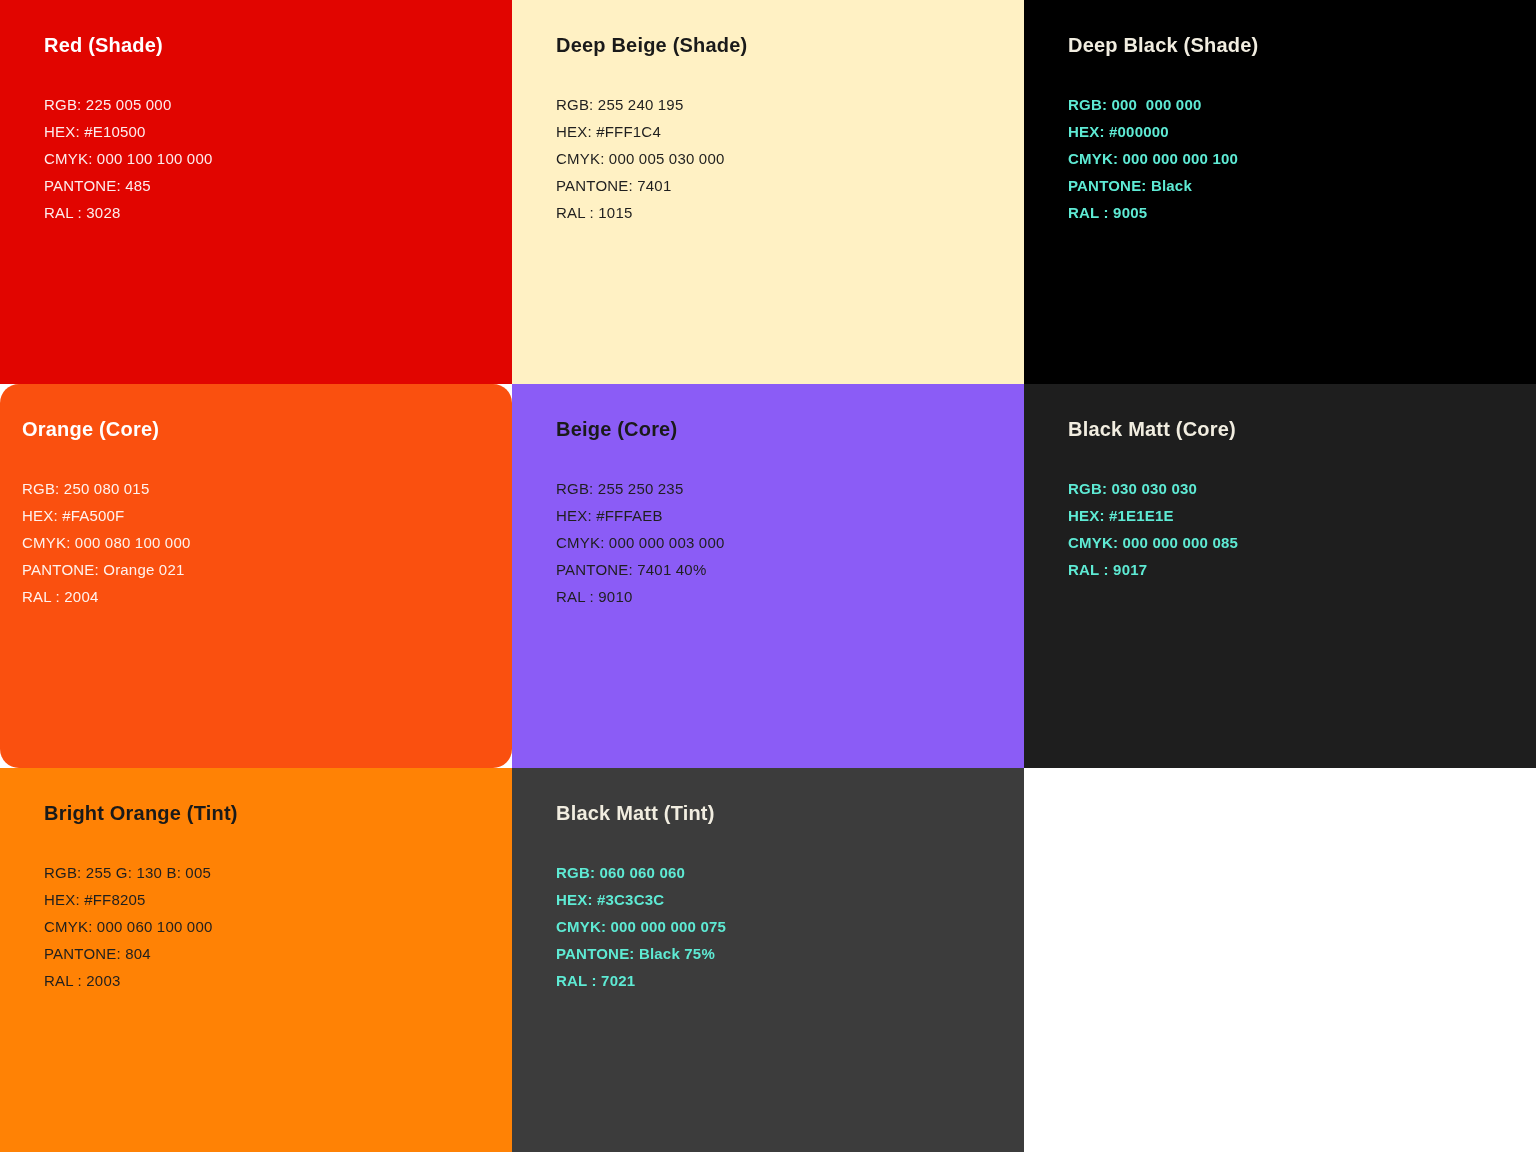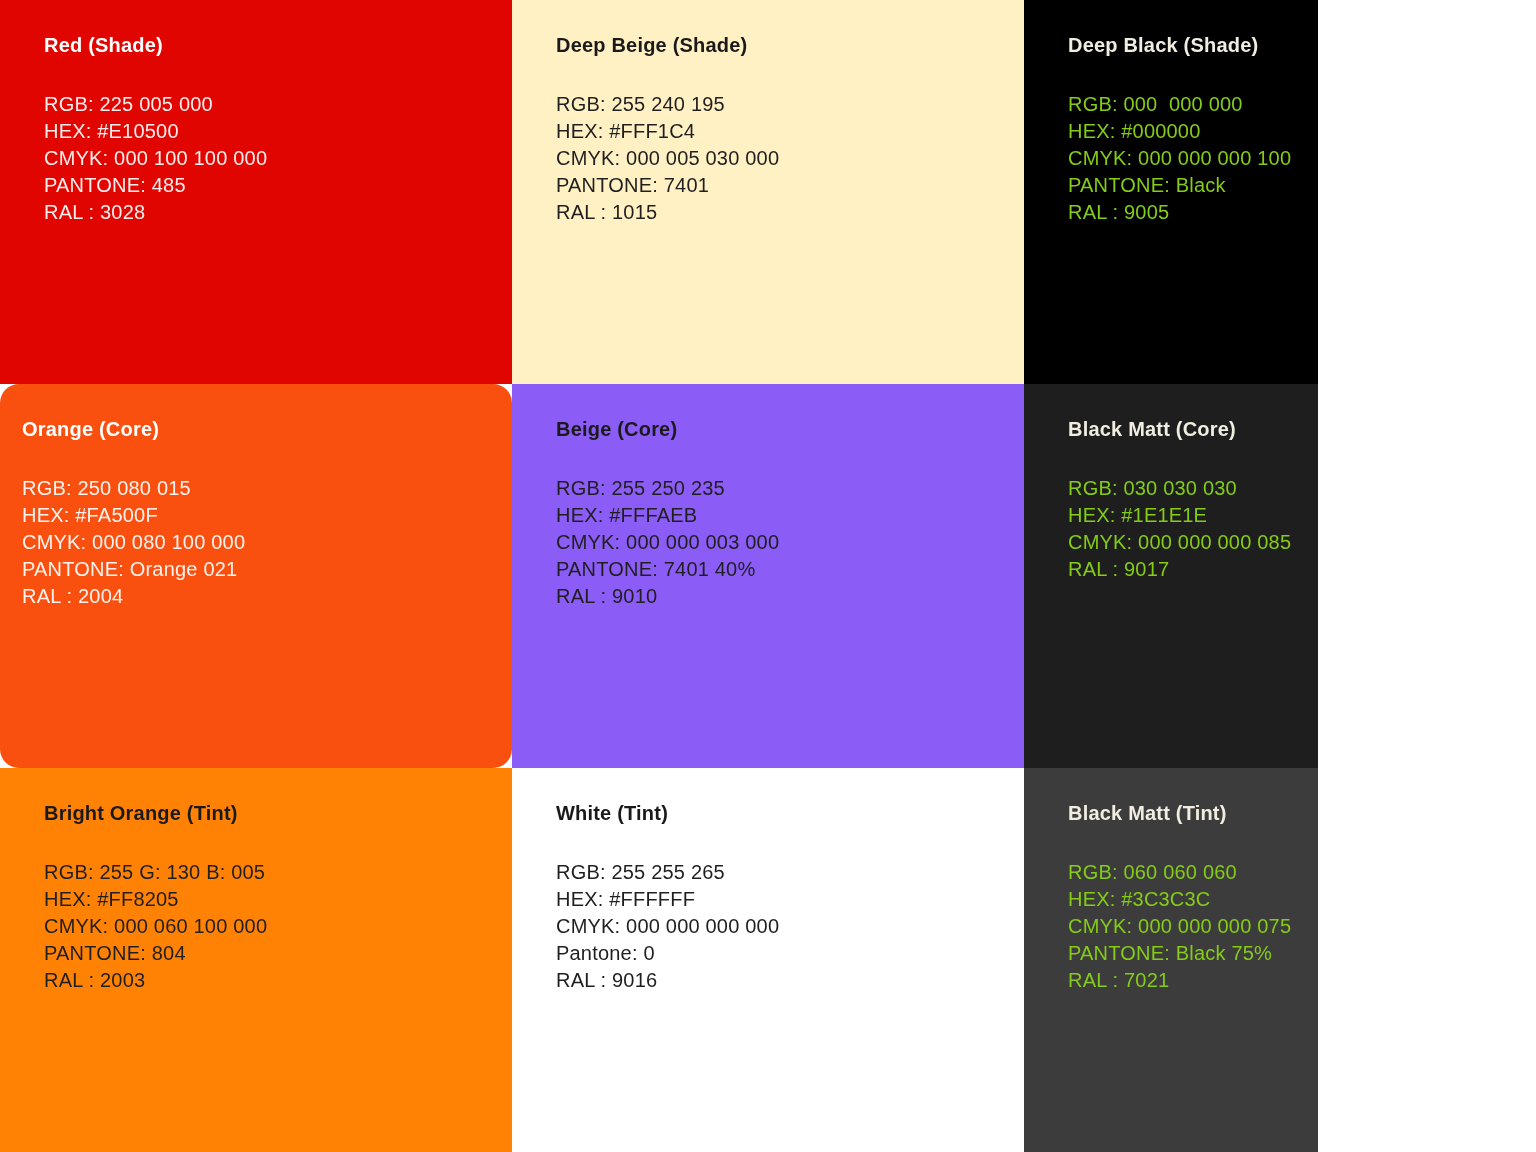"Red (Shade)" .palette { width: 1318px -> 1536px }
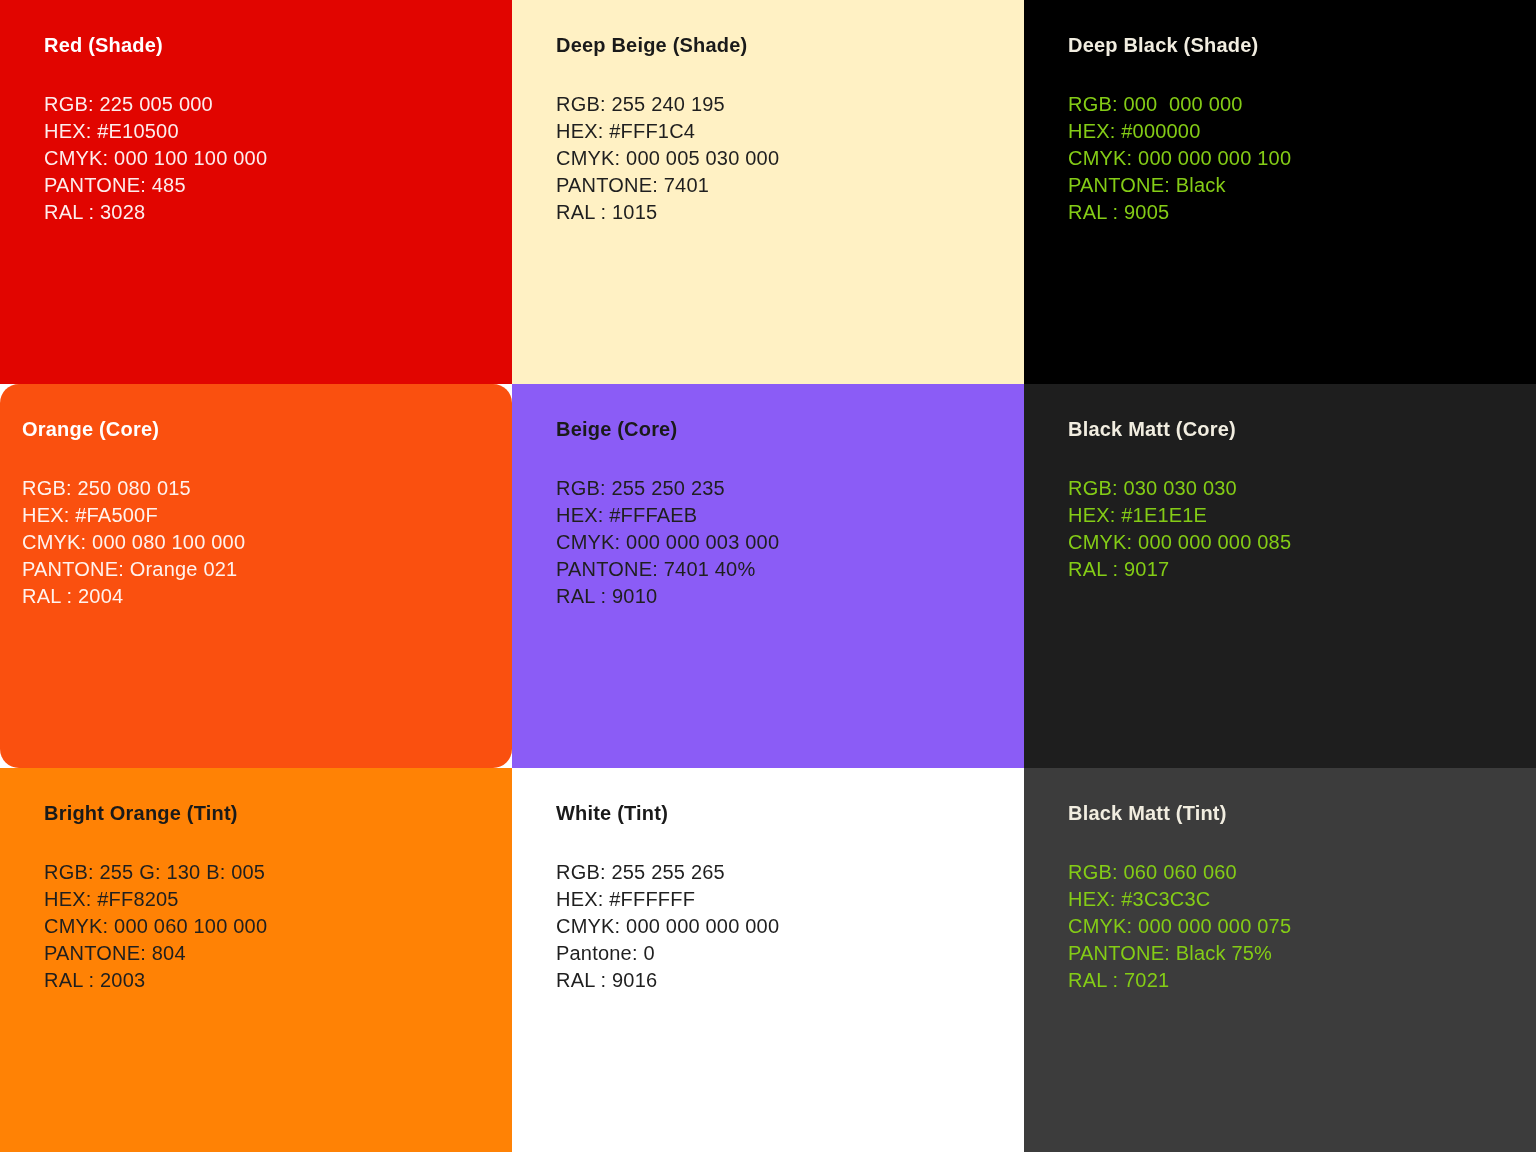"RGB: 225 005 000" .specs li { font-size: 20px -> 15px }
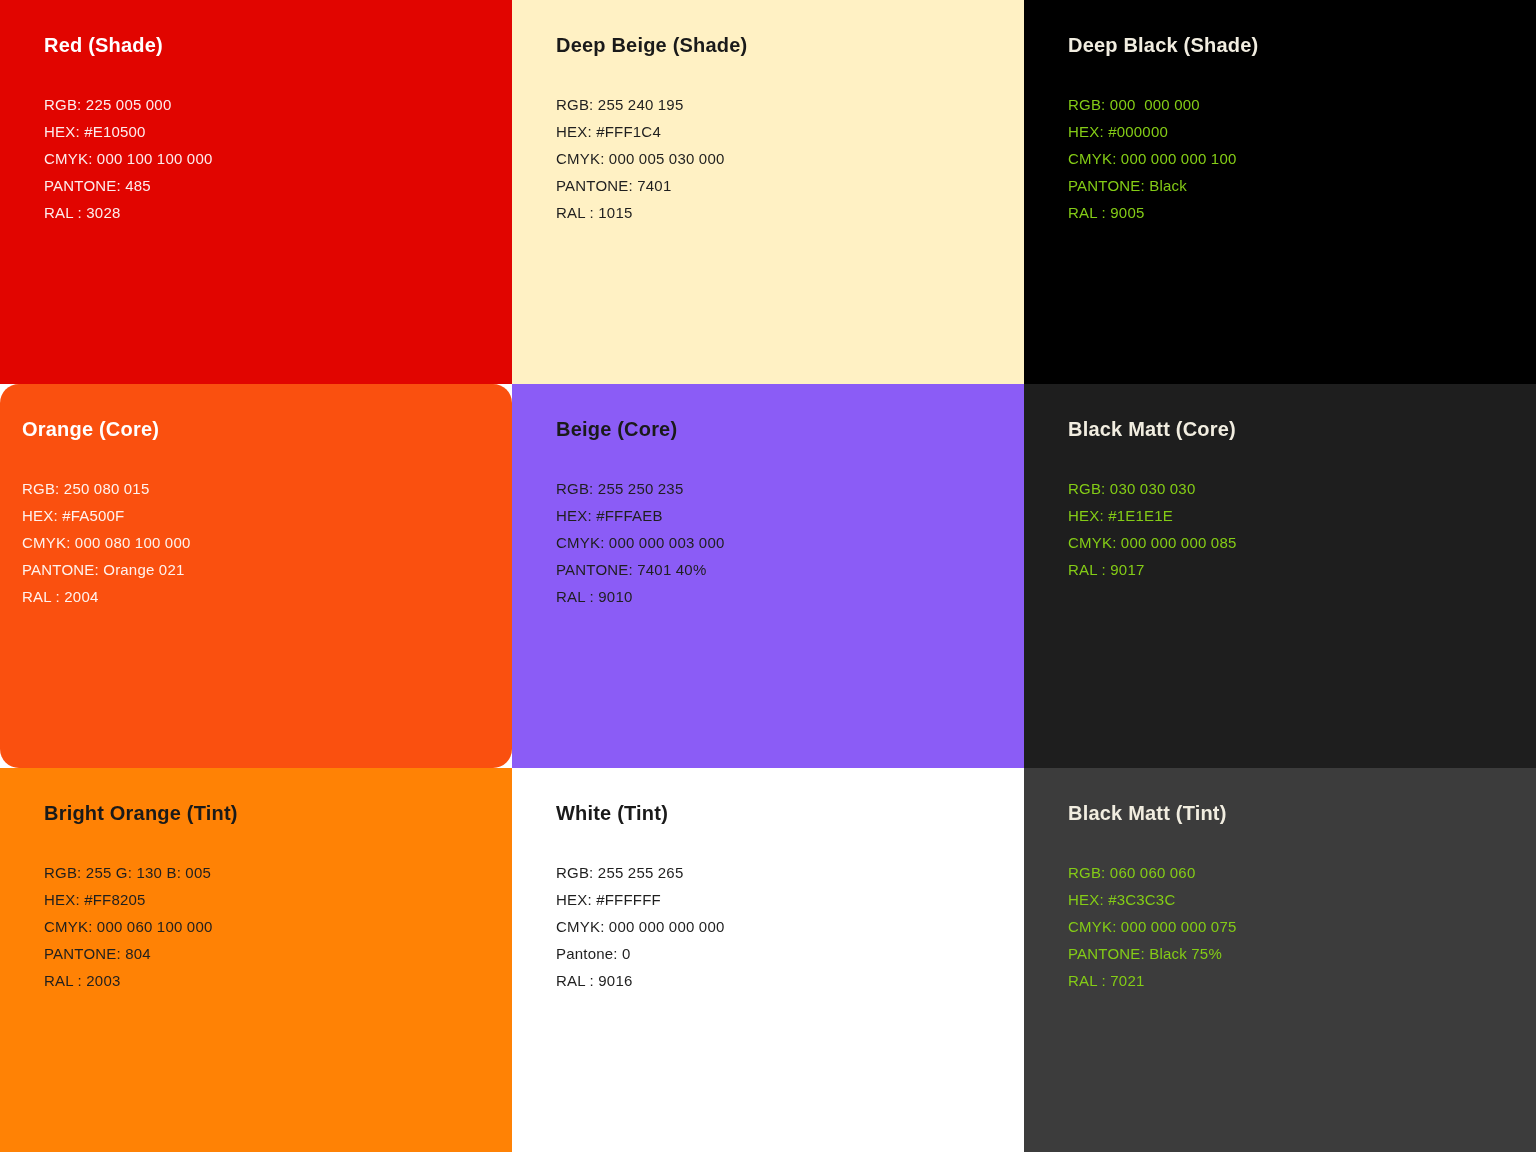"RGB: 000 000 000" .on-dark .specs li { color: #84cc16 -> #5eead4; font-weight: none -> bold }
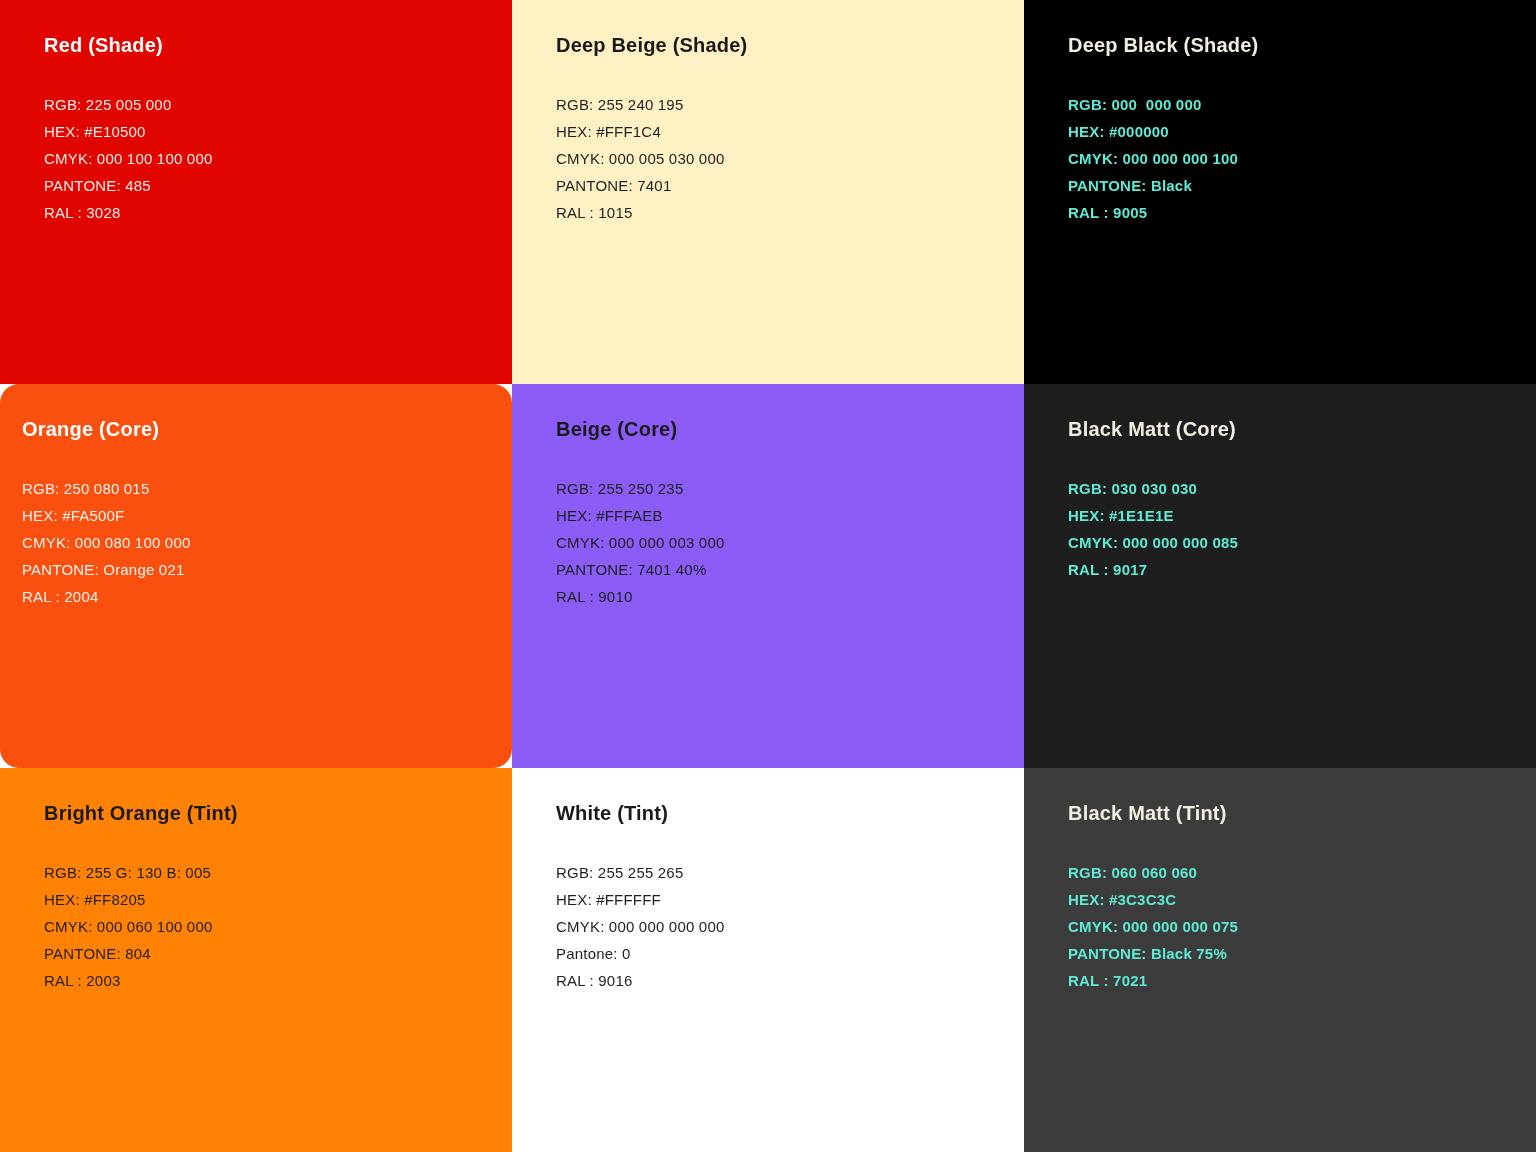"White (Tint)" section.cell { html: <section> <h2>White (Tint)</h2> <ul> <li>RGB: 255 255 265</li> <li>HEX: #FFFFFF</li> <li>CMYK: 000 000 000 000</li> <li>Pantone: 0</li> <li>RAL : 9016</li> </ul> </section> -> none }
